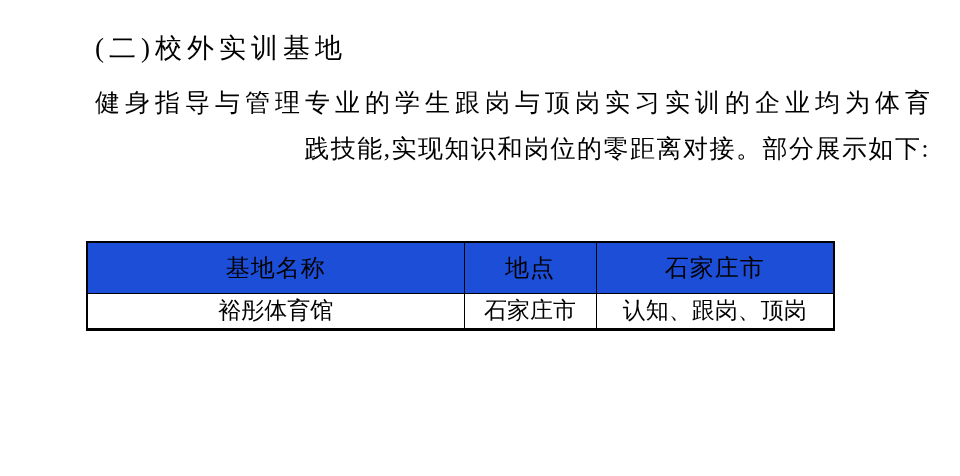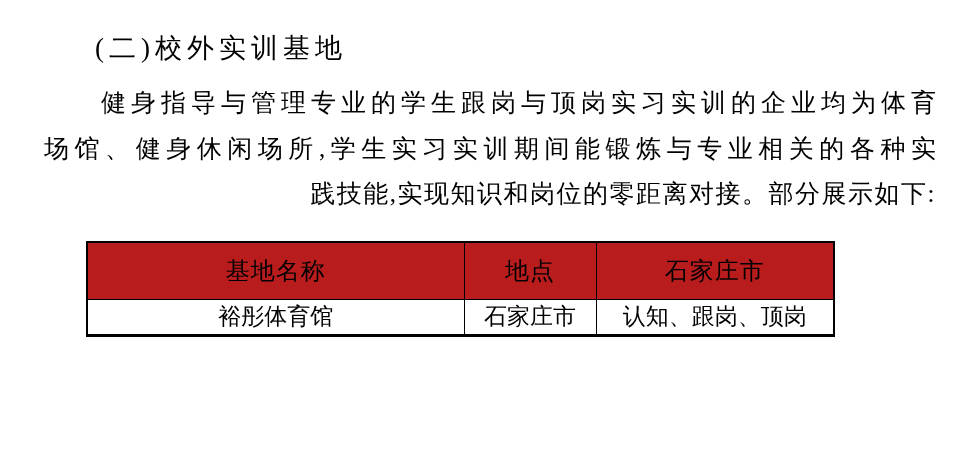"健身指导与管理专业的学生跟岗与顶岗实习实训的企业均为体育" .doc-paragraph { left: 44px -> 38px }
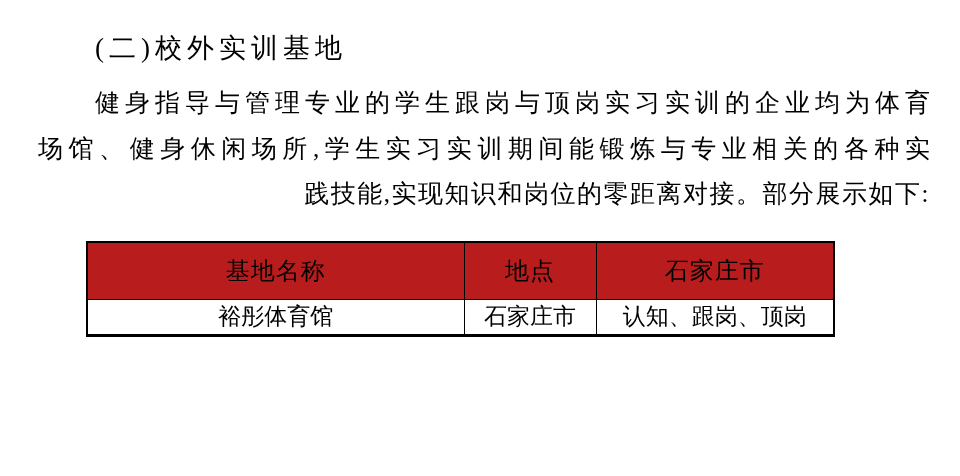"场馆、健身休闲场所,学生实习实训期间能锻炼与专业相关的各种实" div.para-line { html: <div>场馆、健身休闲场所,学生实习实训期间能锻炼与专业相关的各种实</div> -> none }
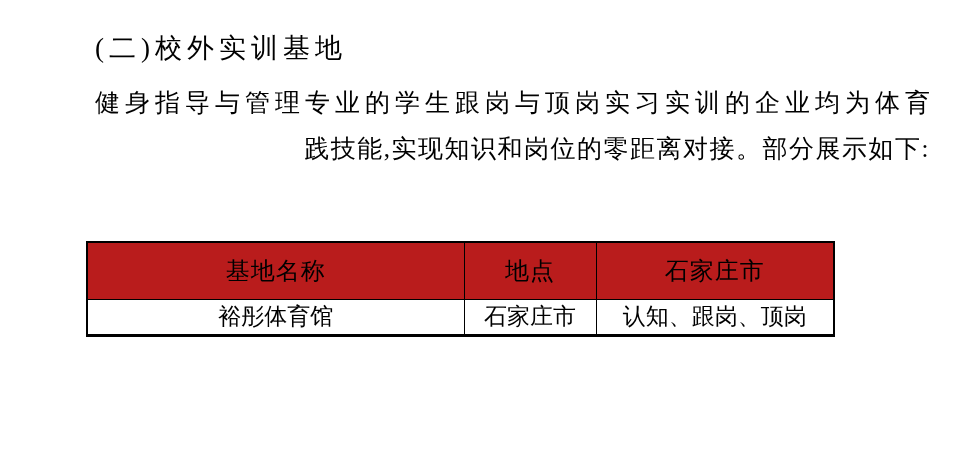"基地名称" .doc-table thead th { background: #b91c1c -> #1d4ed8; height: 57px -> 51px }
